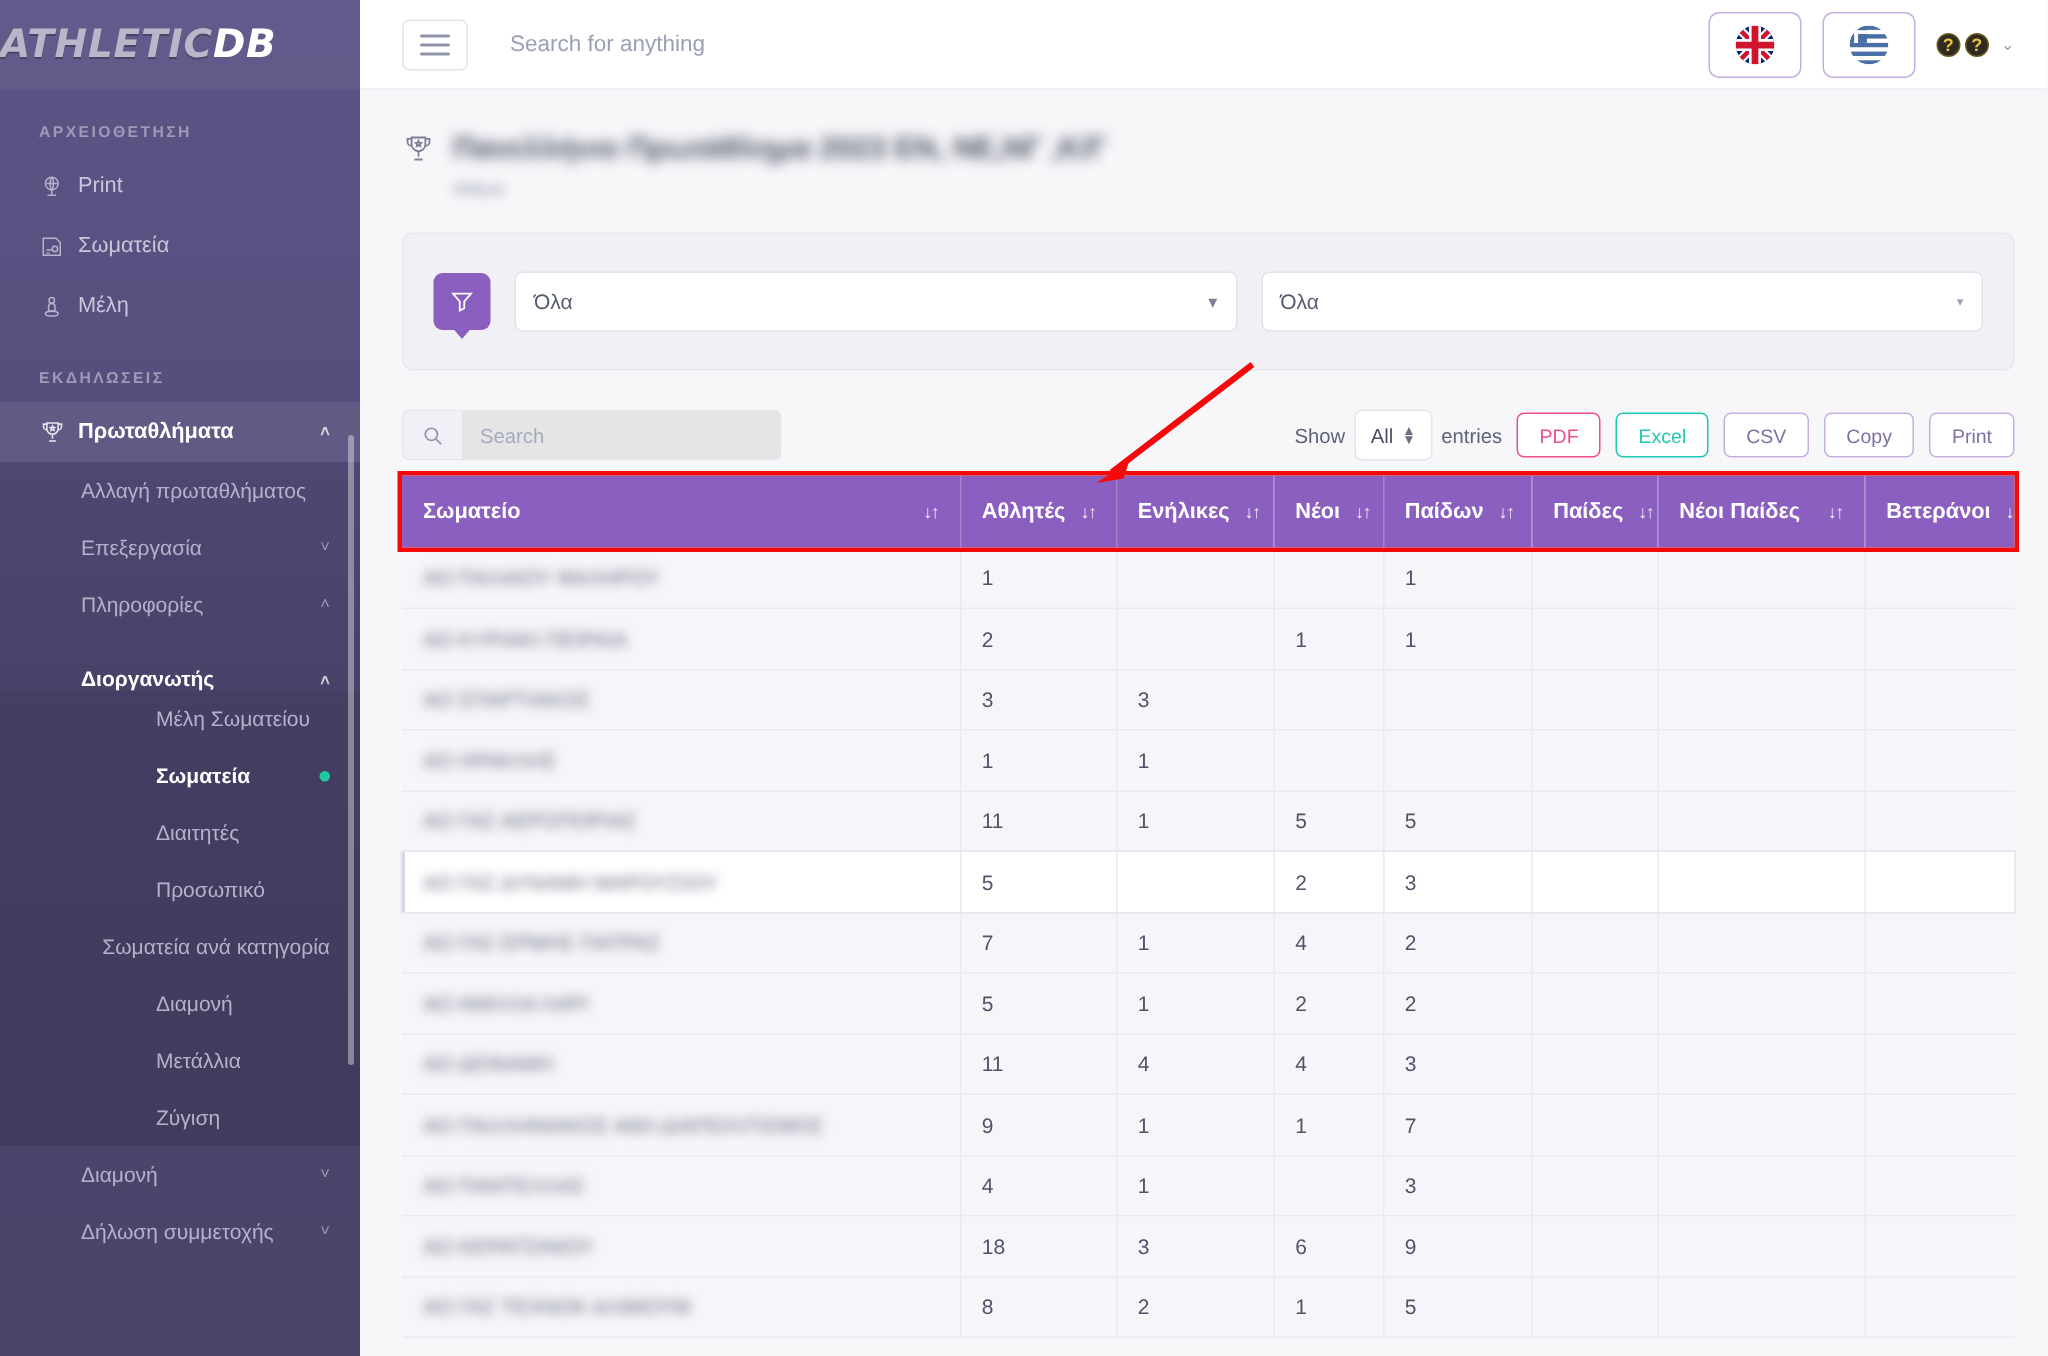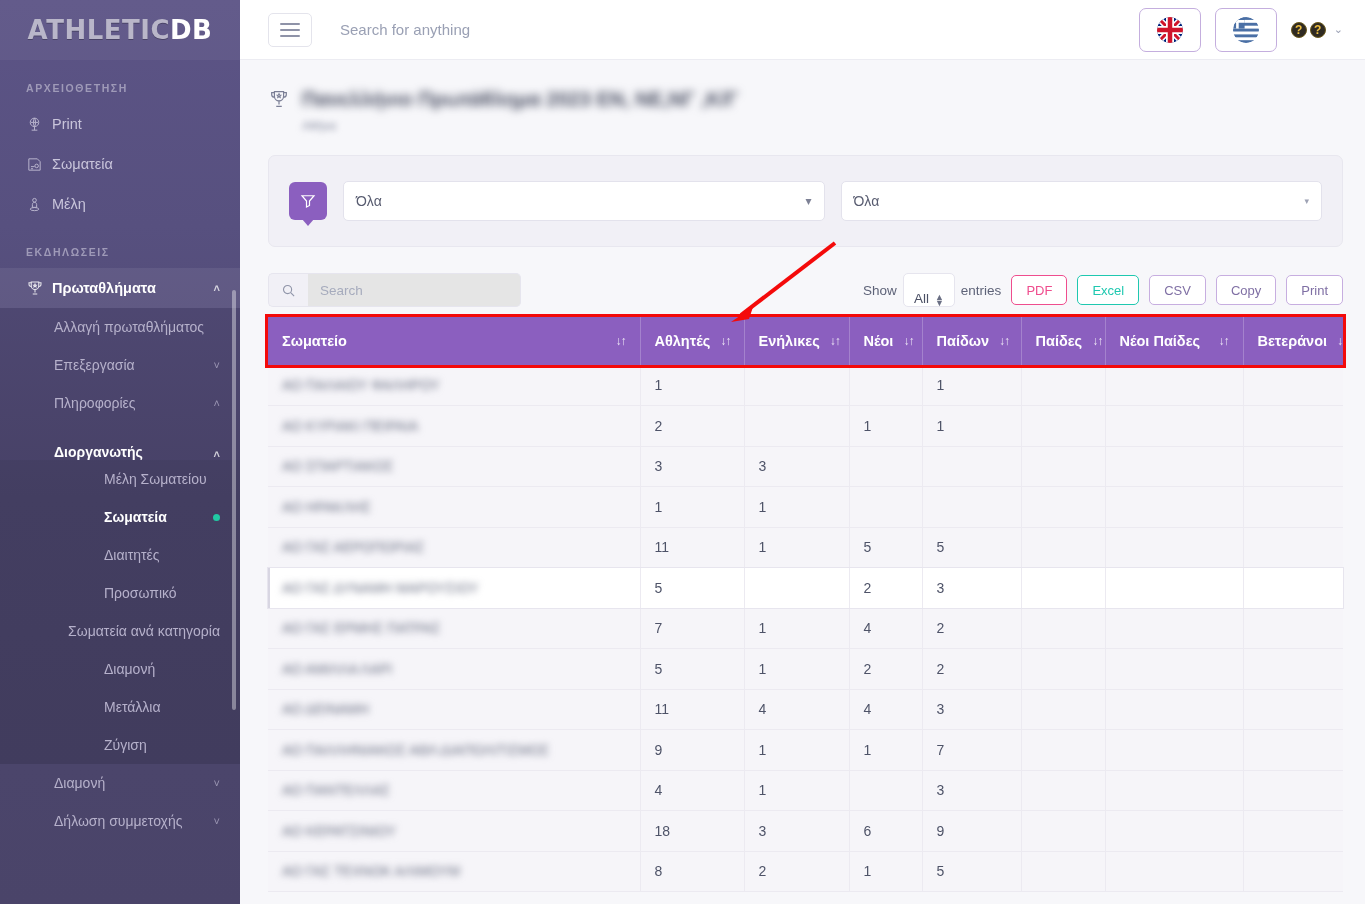"ATHLETICDB" .brand { font-style: none -> italic; justify-content: center -> flex-start }
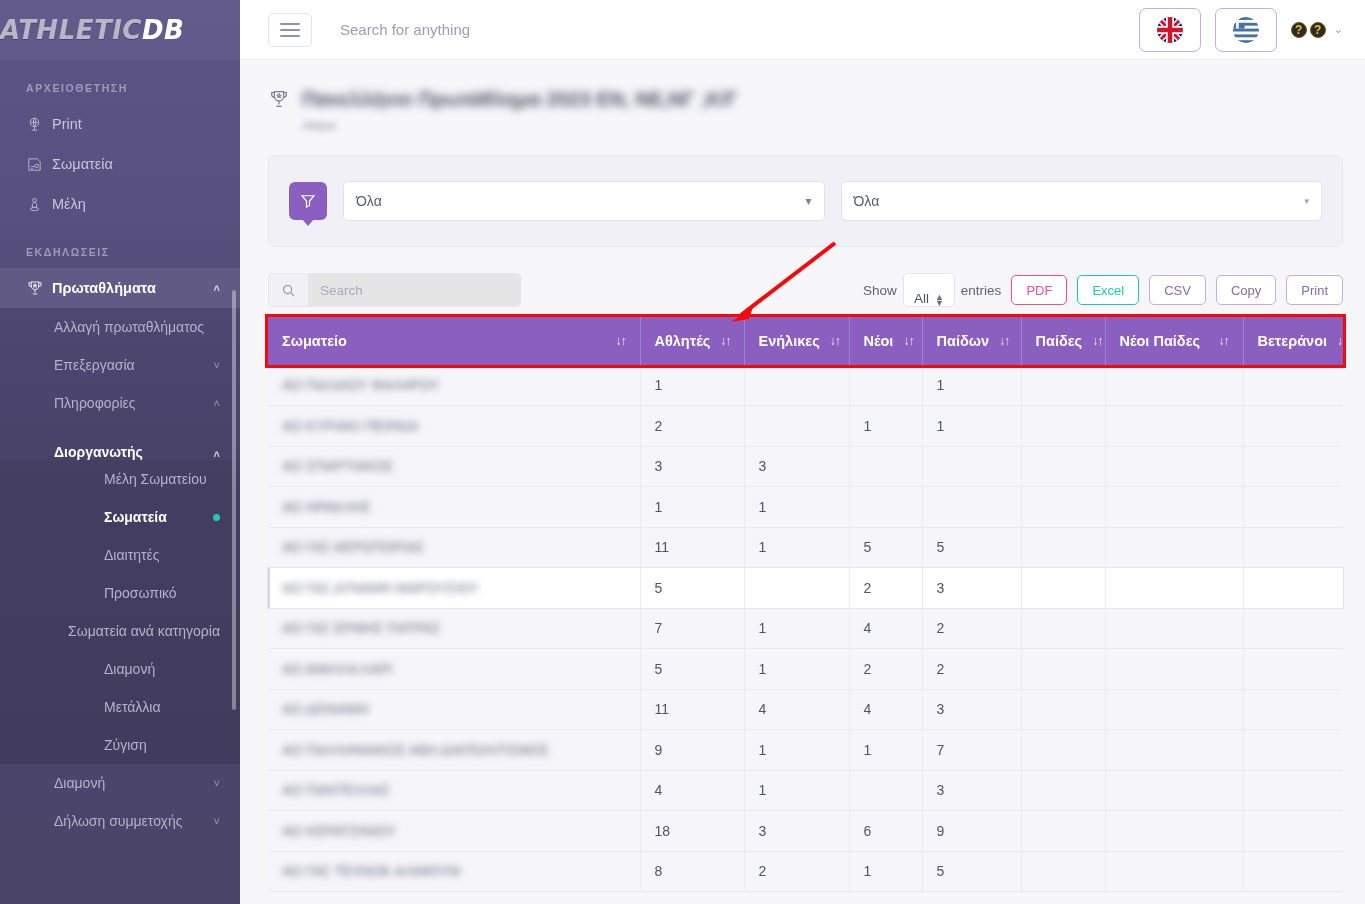"All" .show-sel { align-items: flex-end -> center }
